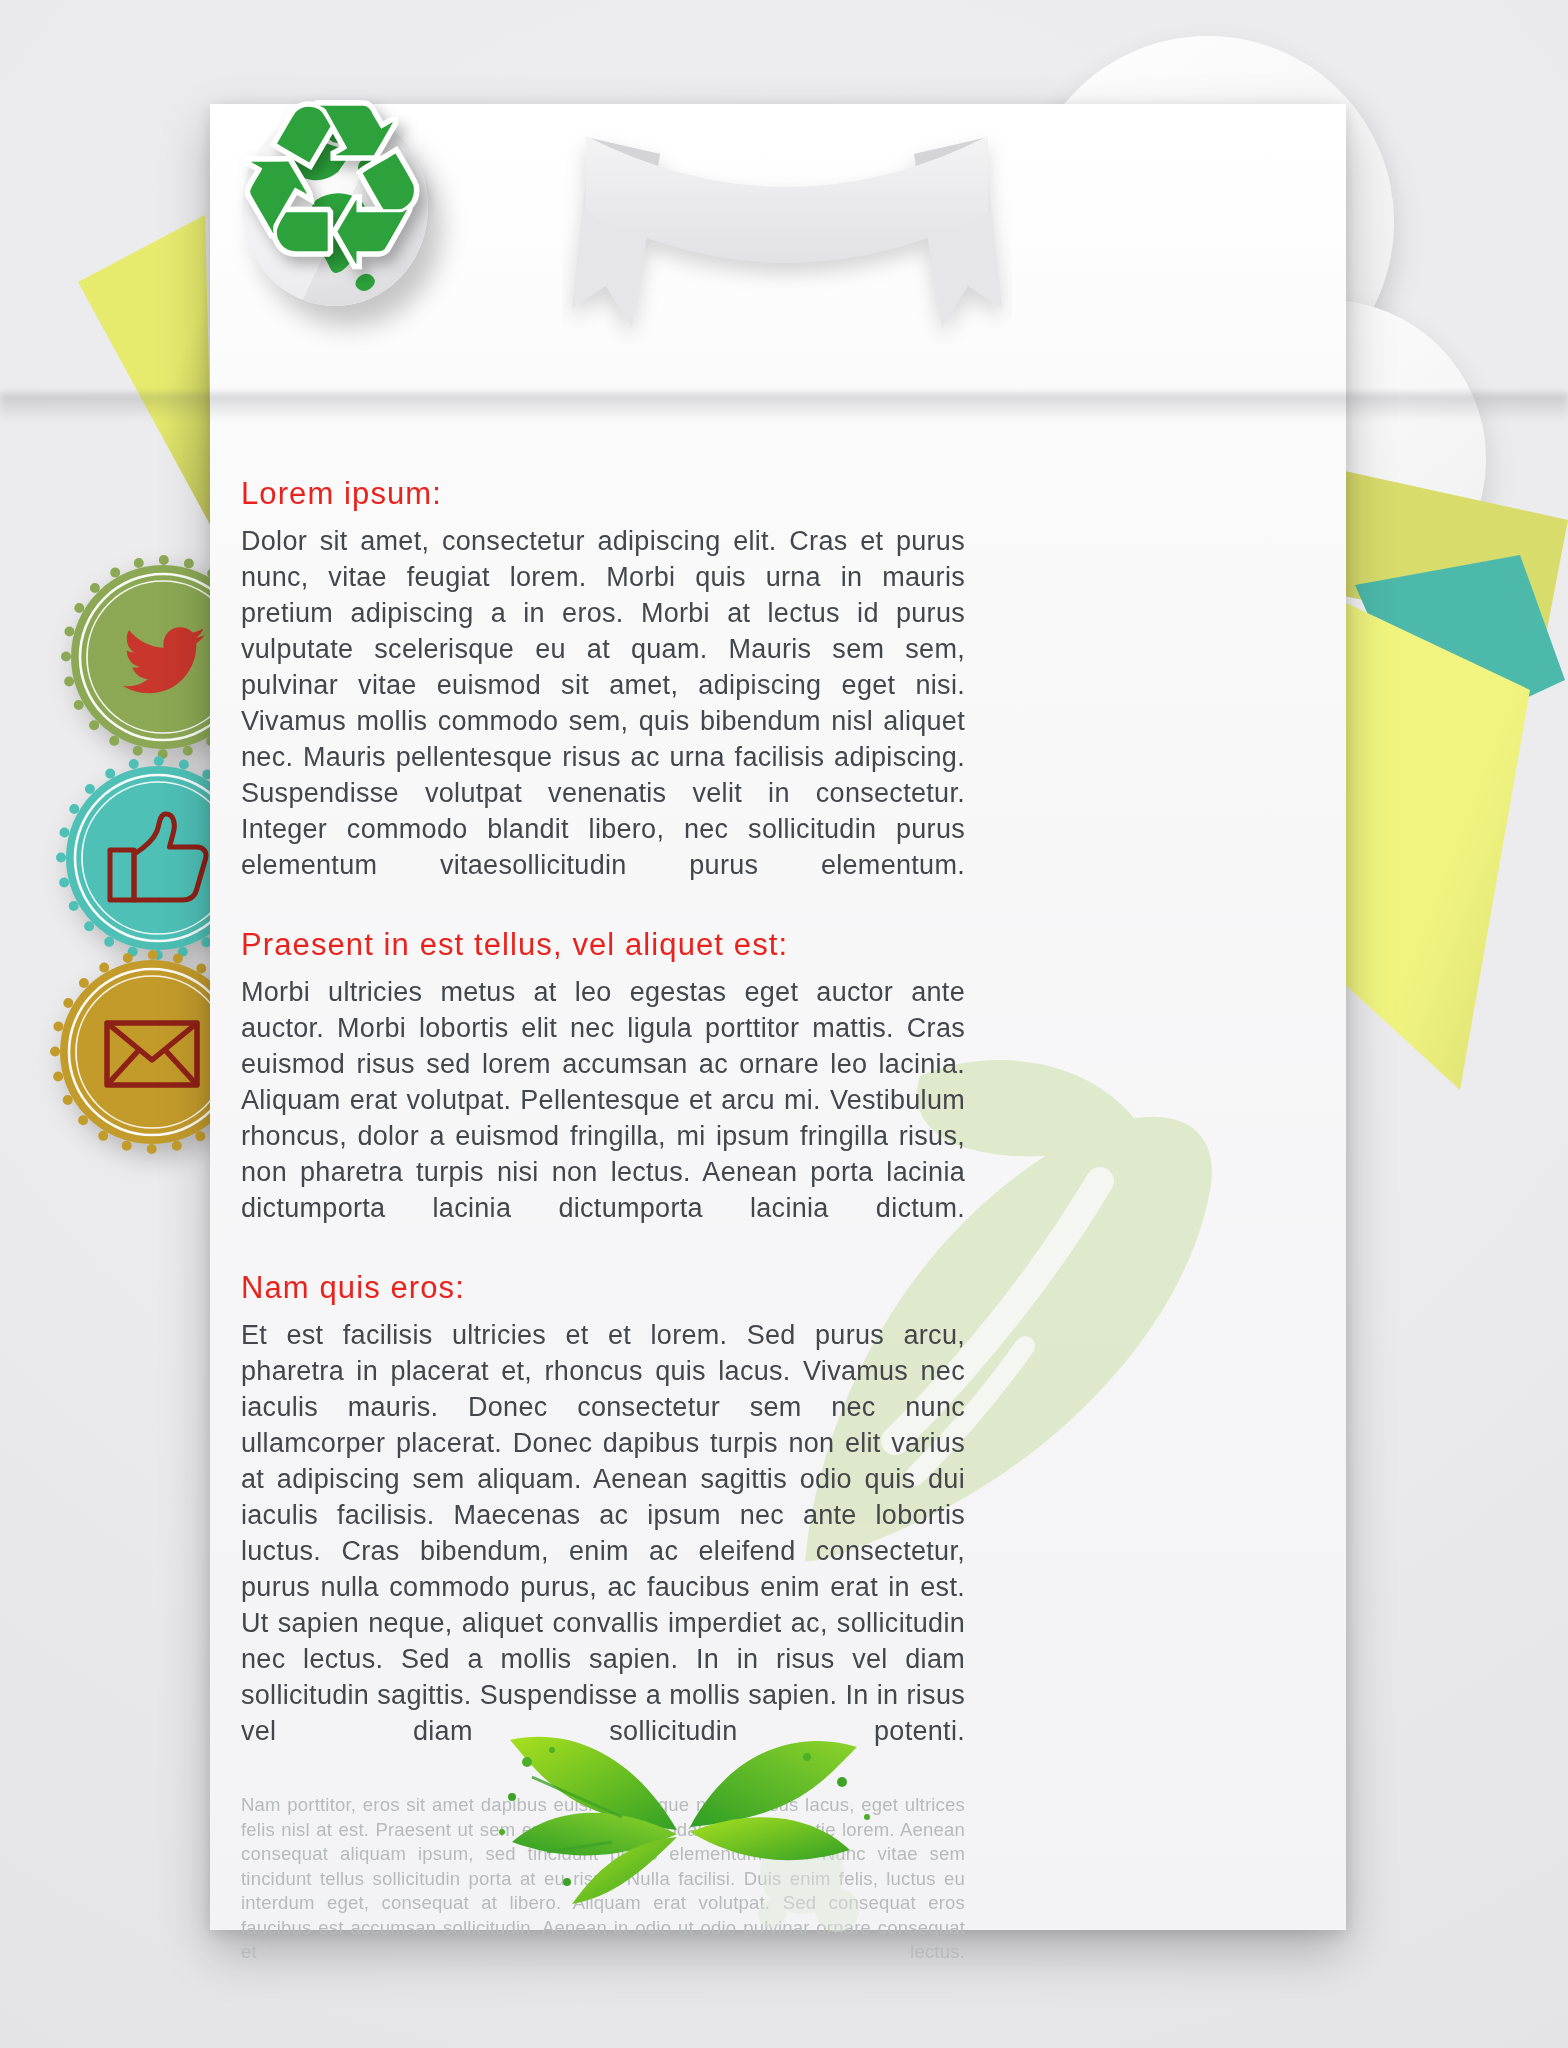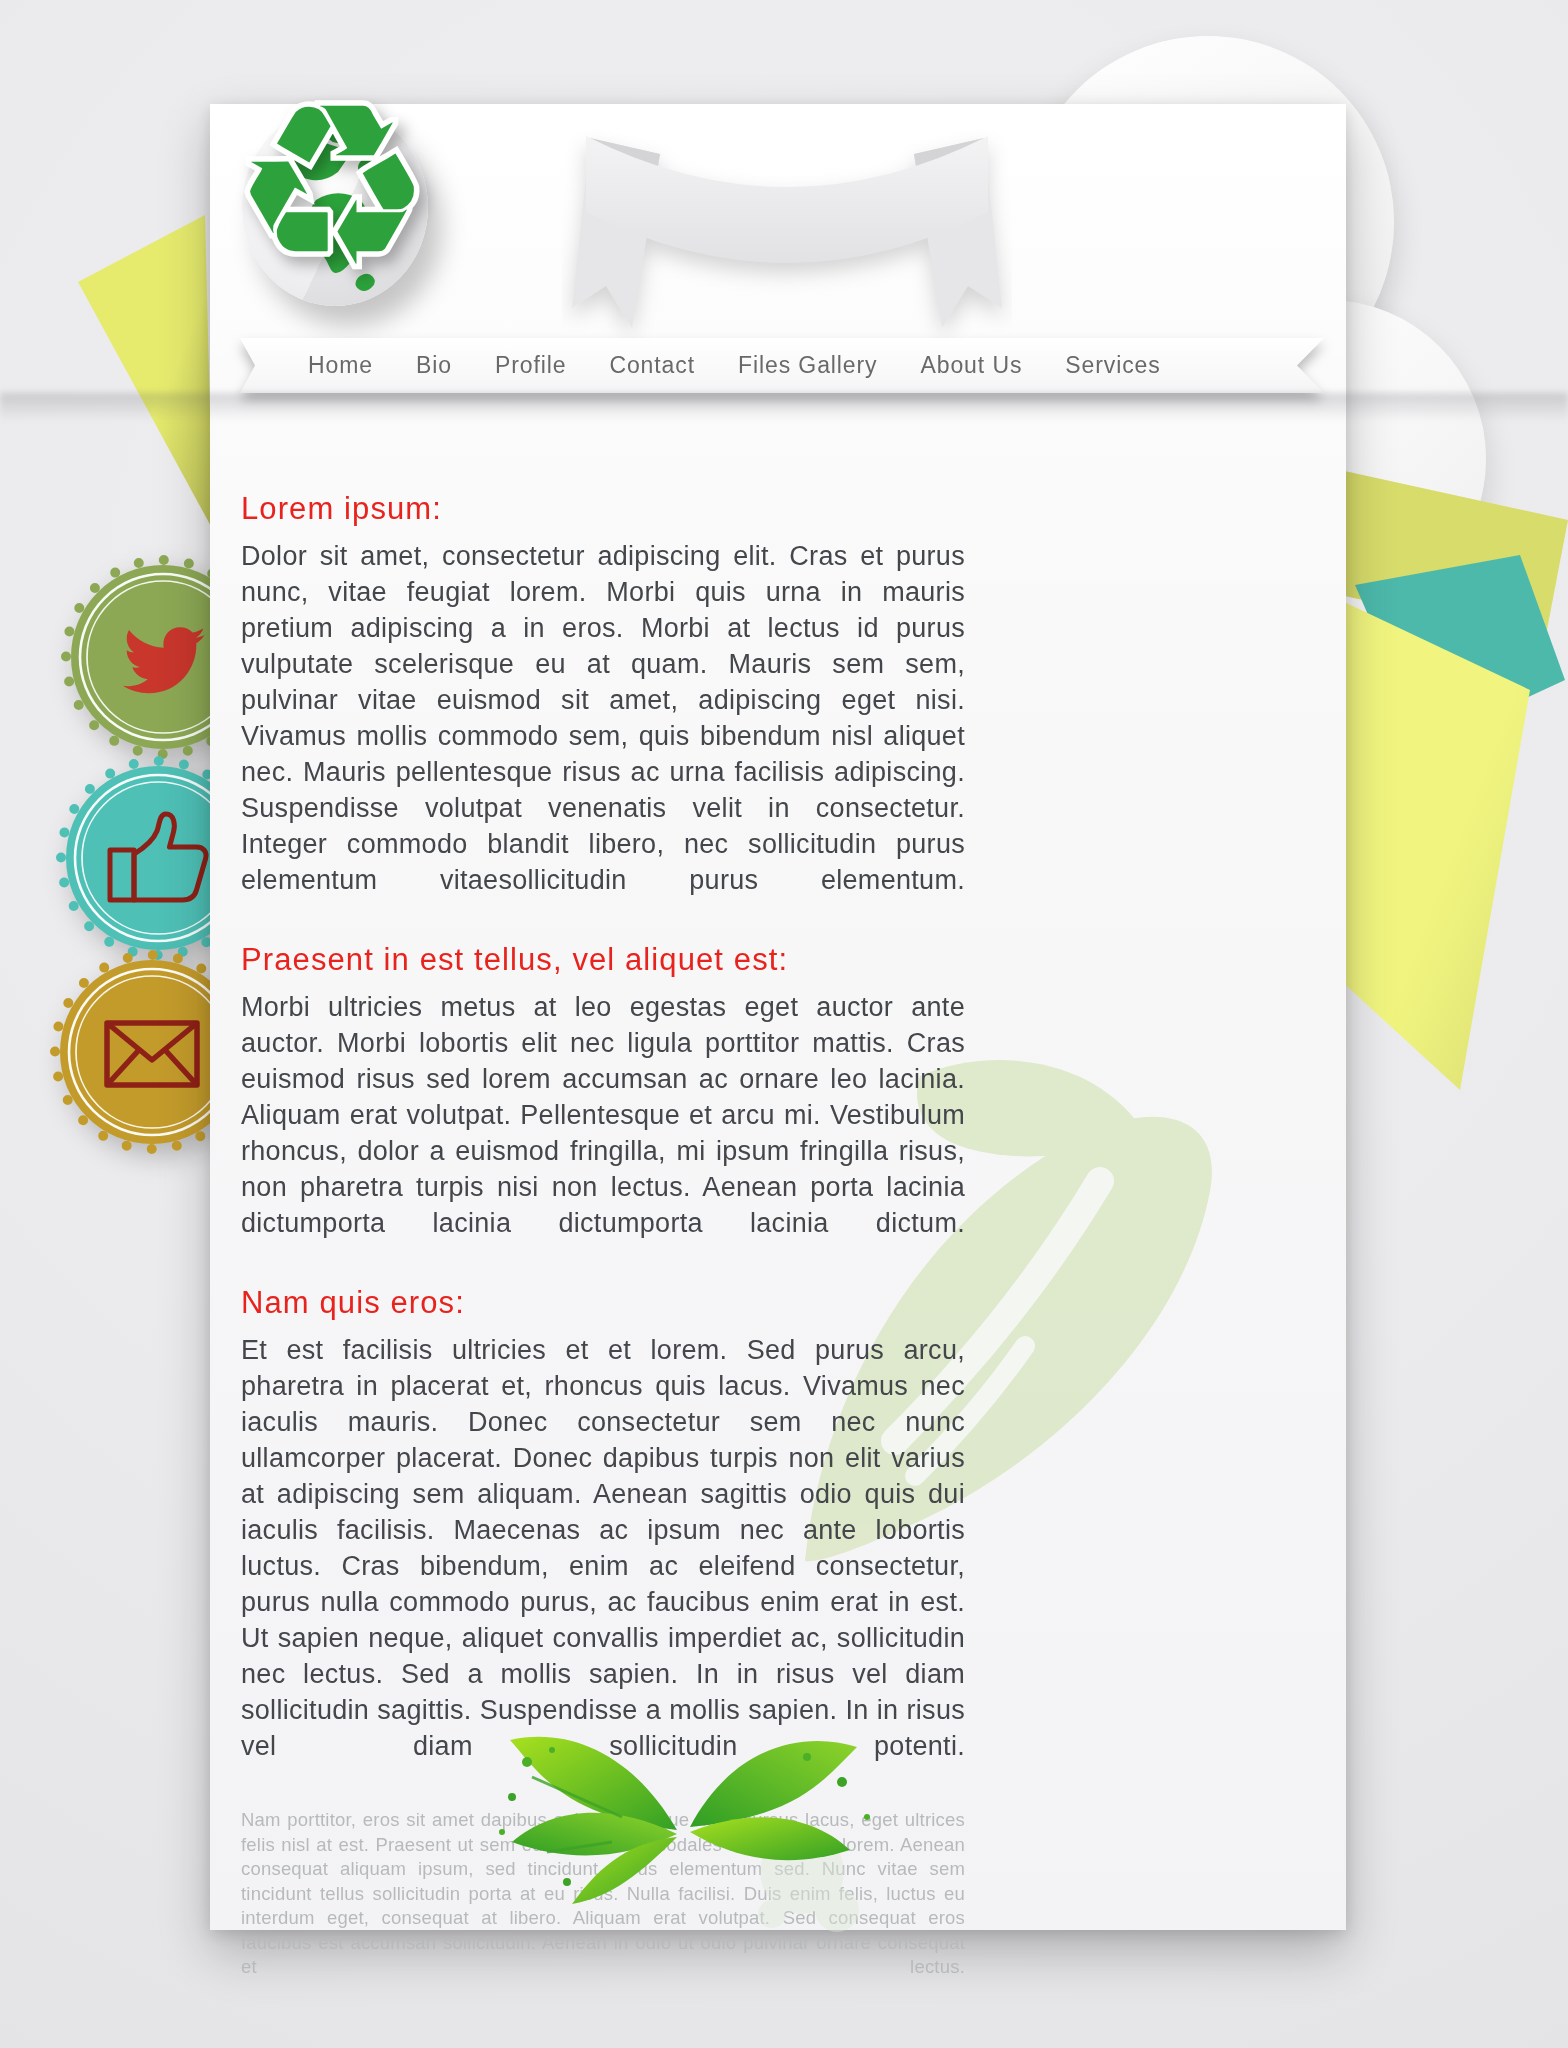"Home" nav.nav { html: <nav> <div> <a>Home</a> <a>Bio</a> <a>Profile</a> <a>Contact</a> <a>Files Gallery</a> <a>About Us</a> <a>Services</a> </div> </nav> -> none }
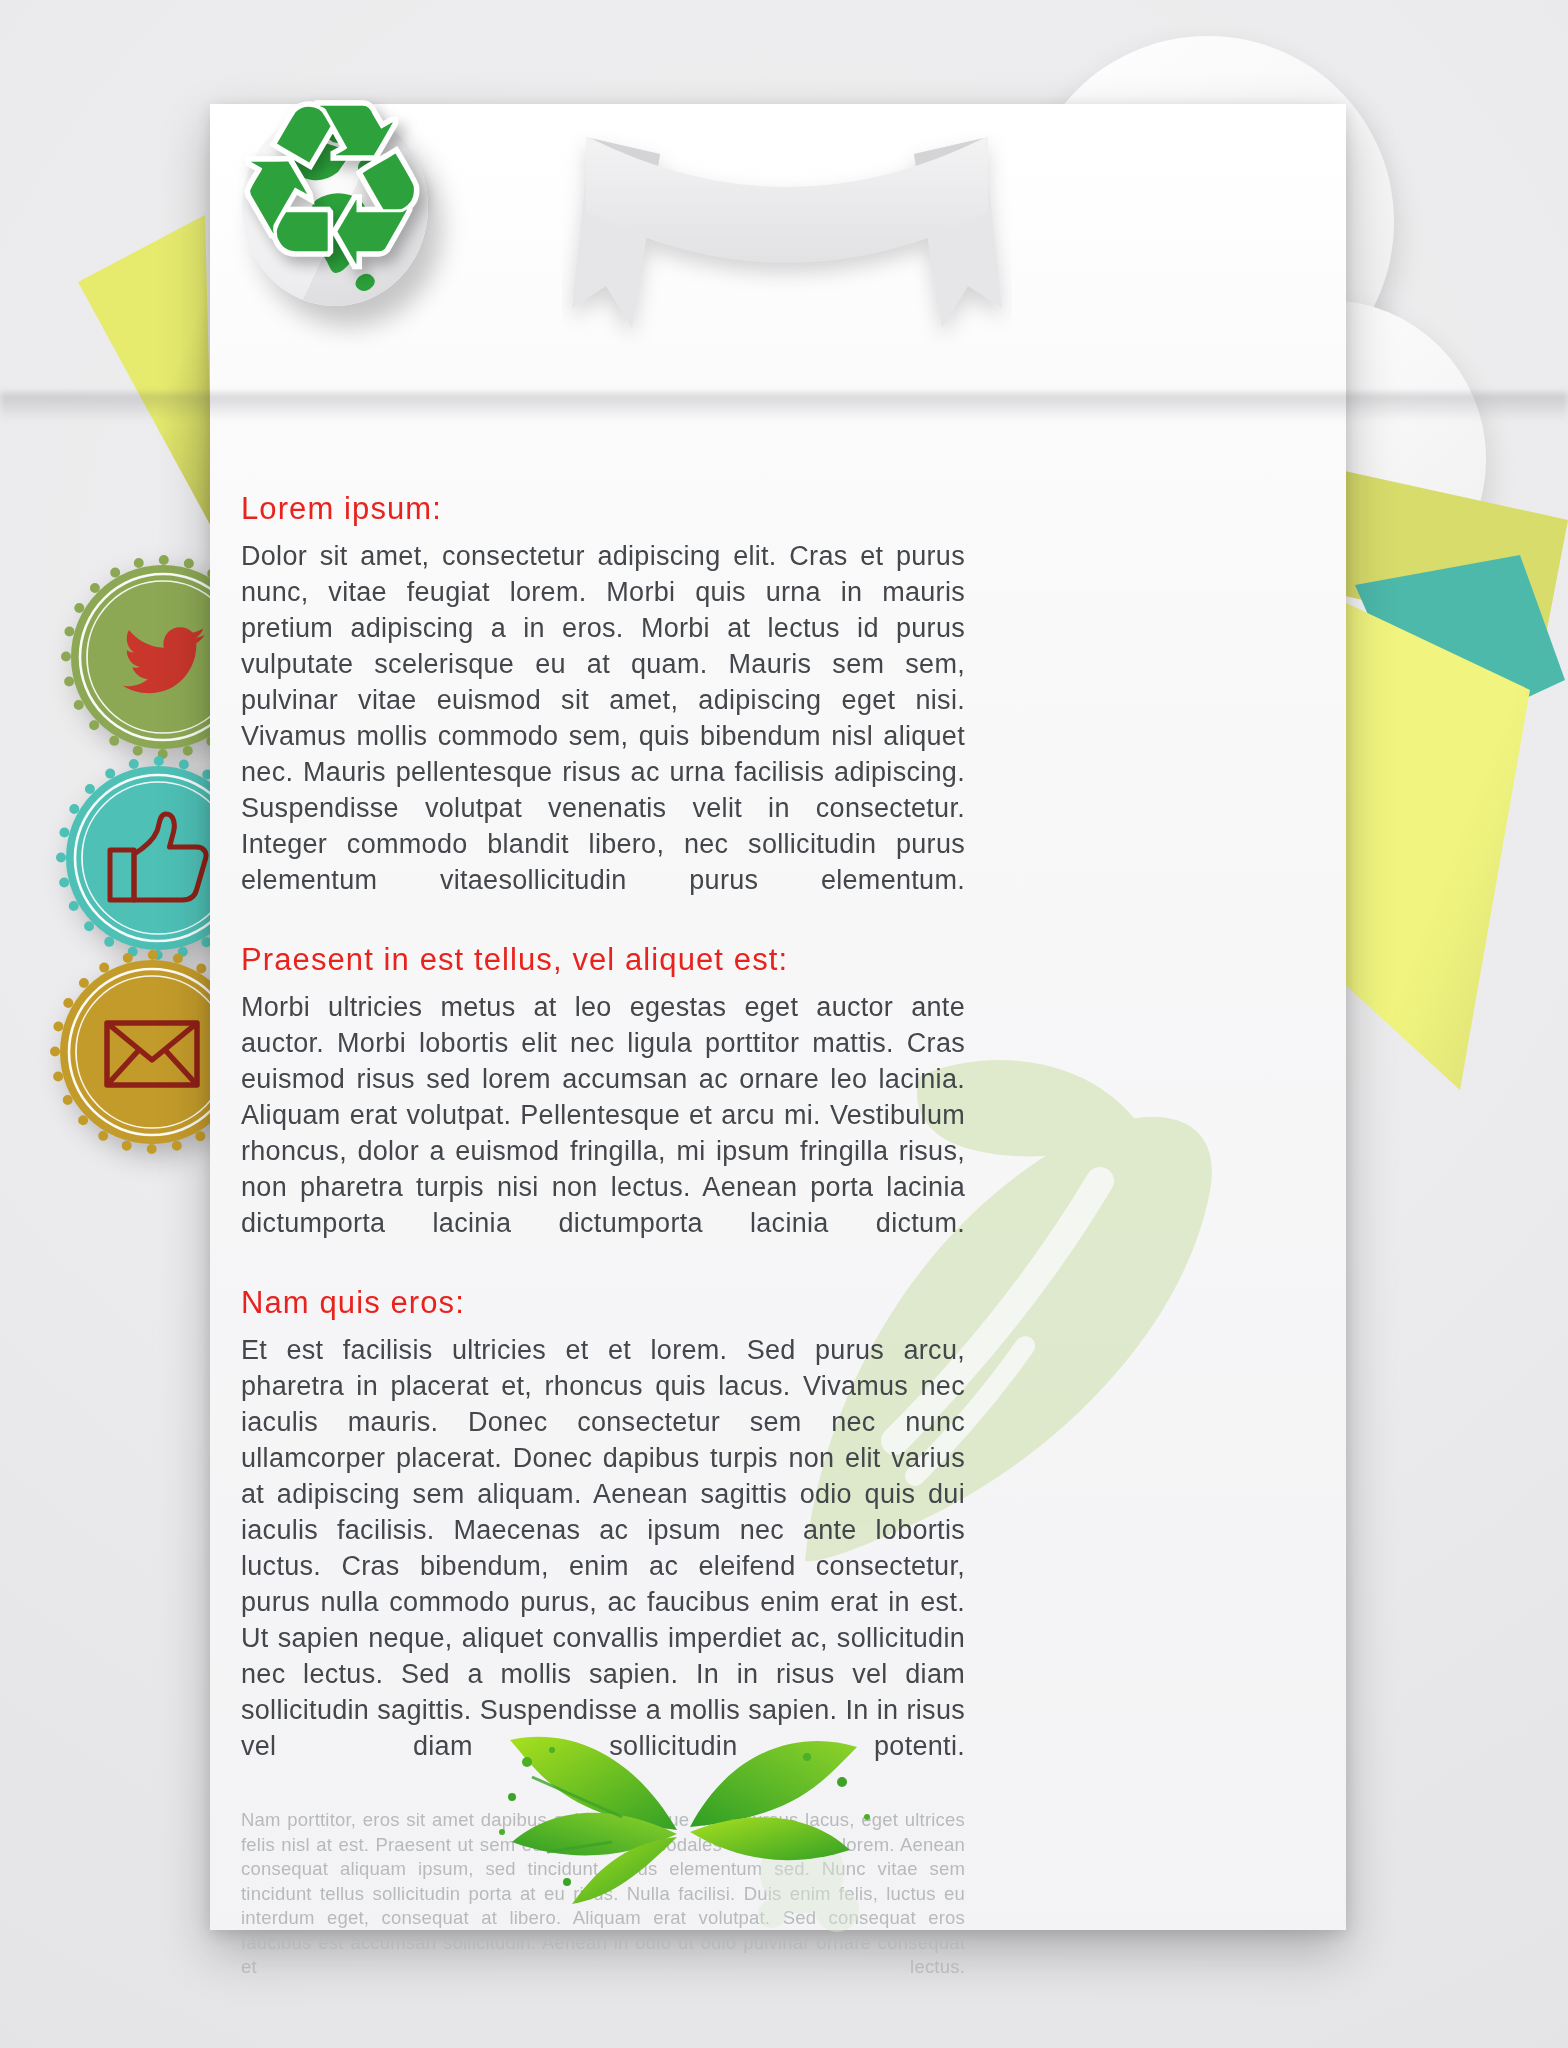"Lorem ipsum:" .content { top: 387px -> 372px }
